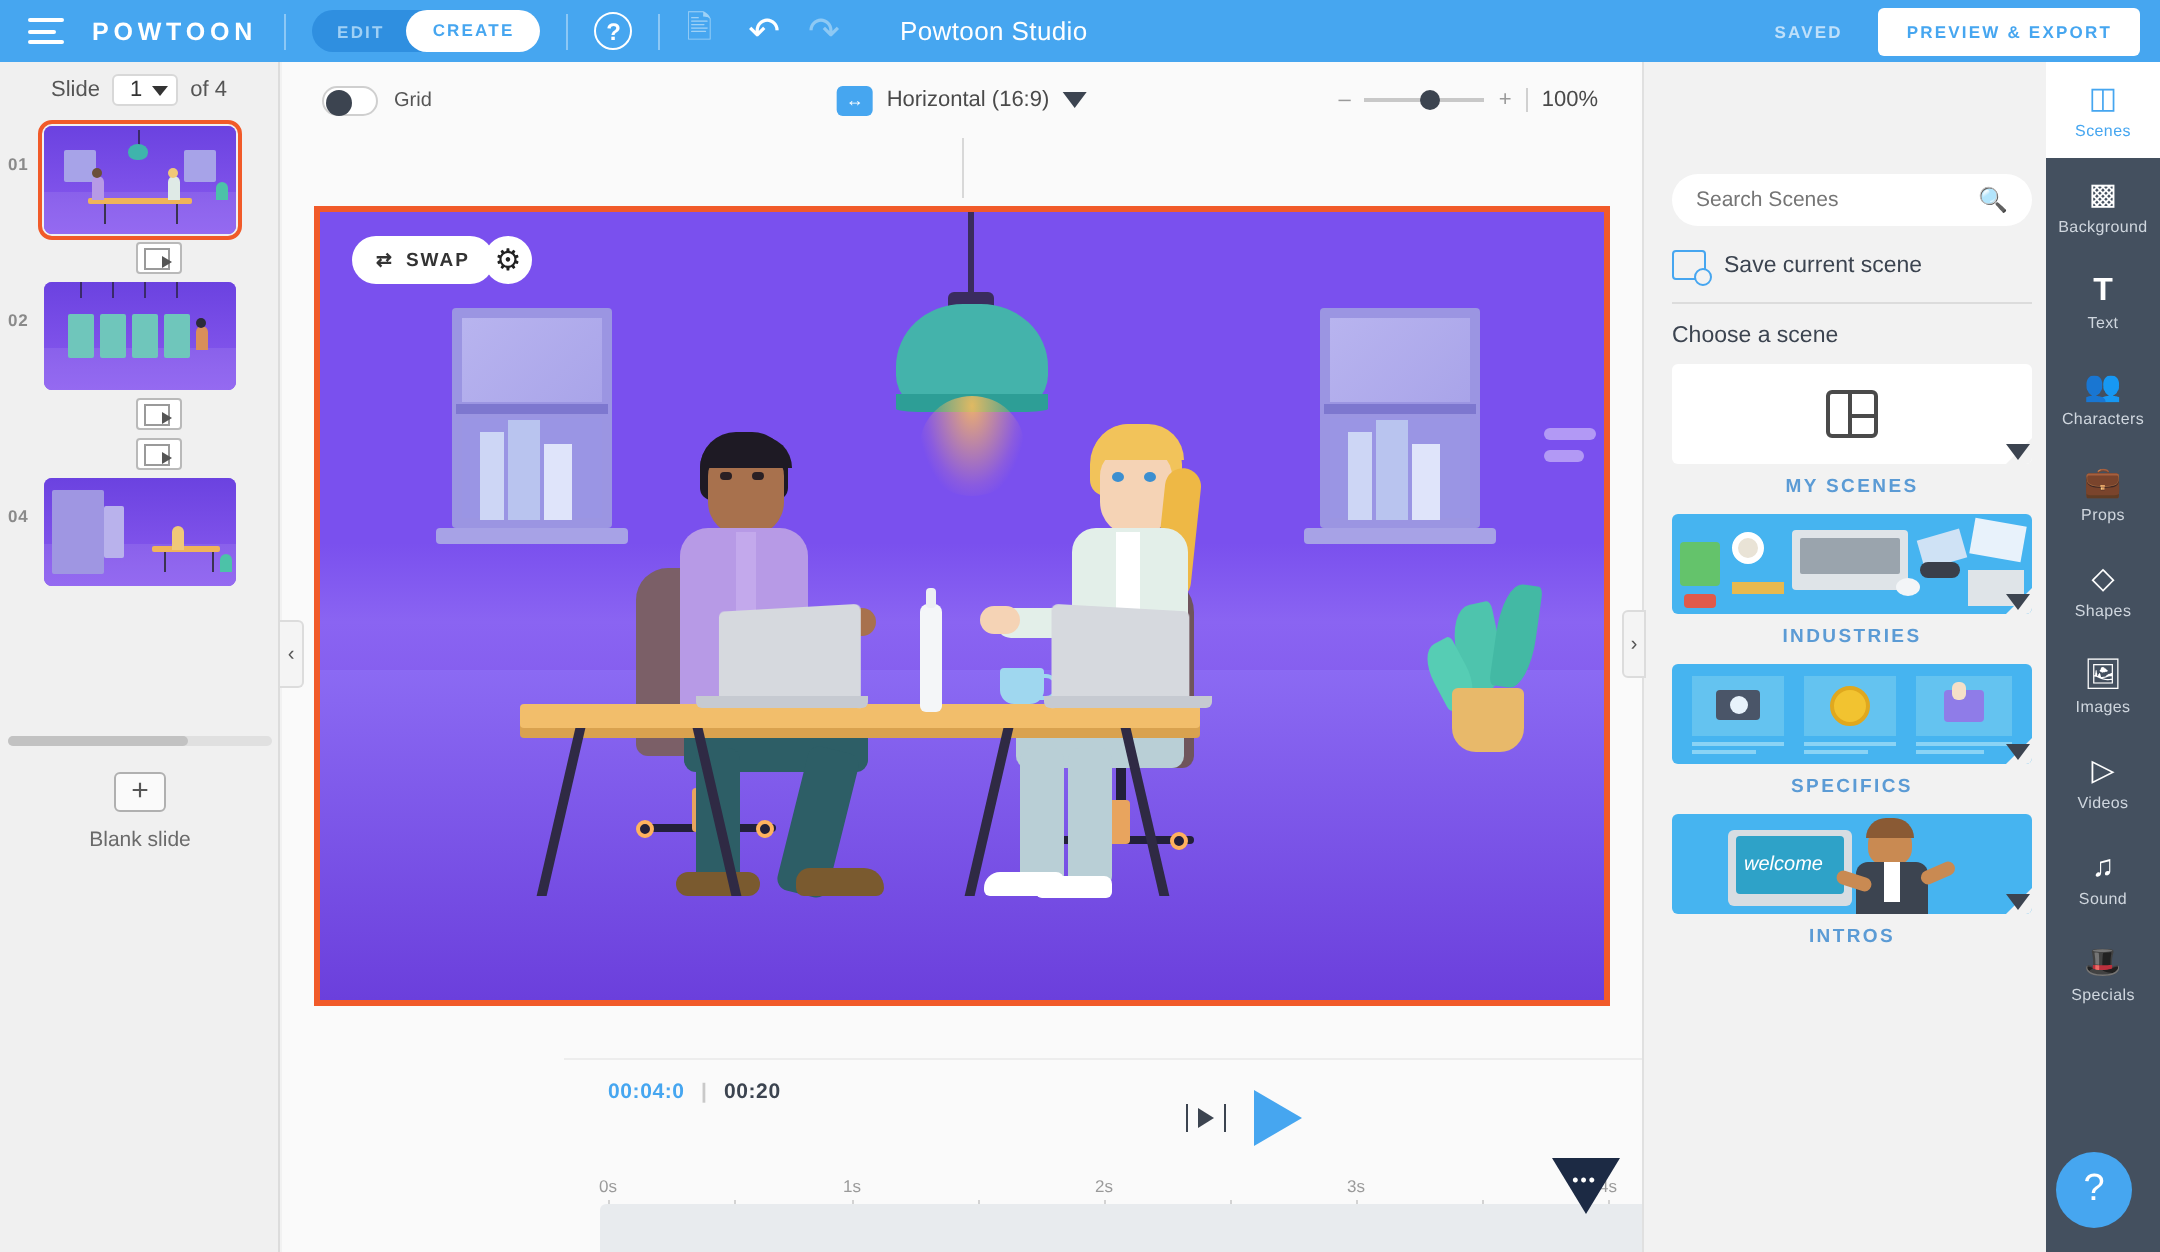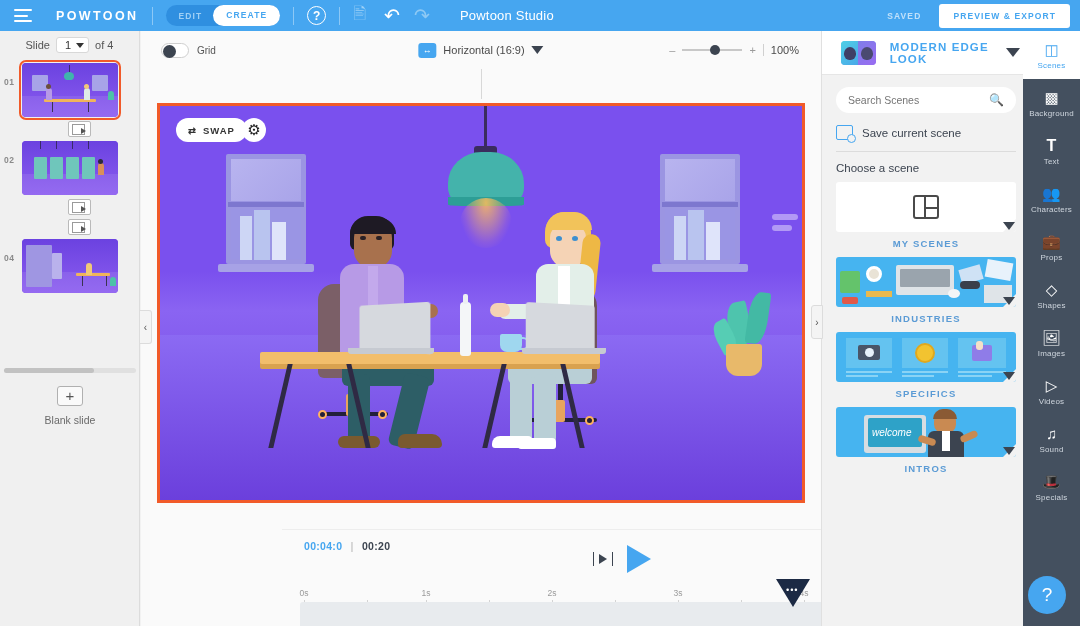"POWTOON" .brand { margin-left: 24px -> 14px }
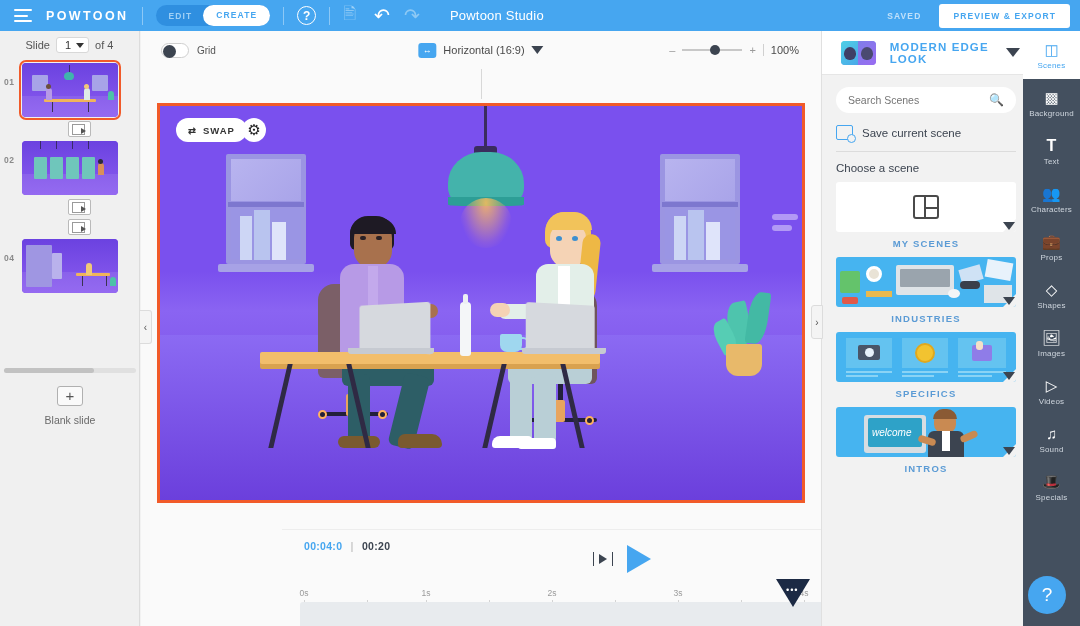"MODERN EDGE LOOK" div.rp-header { html: <div> <div> <div> <div></div> </div> <div> <div></div> </div> </div> <span>MODERN EDGE LOOK</span> <span></span> </div> -> none }
